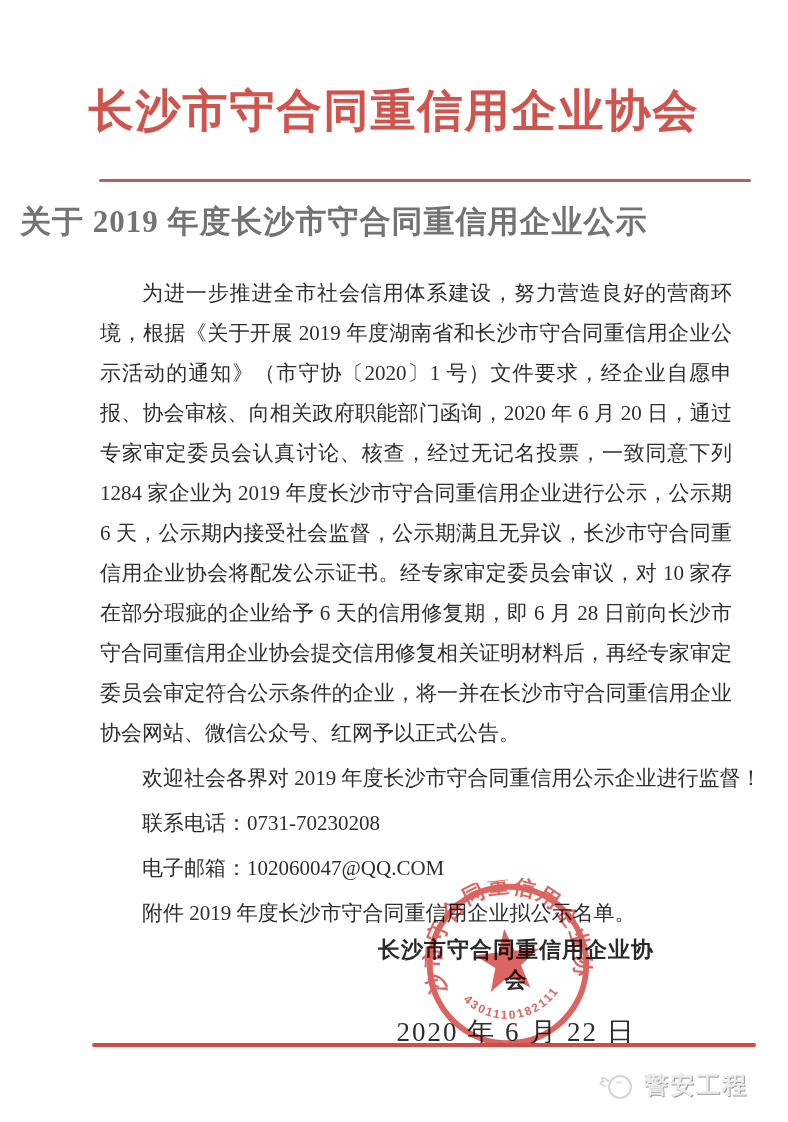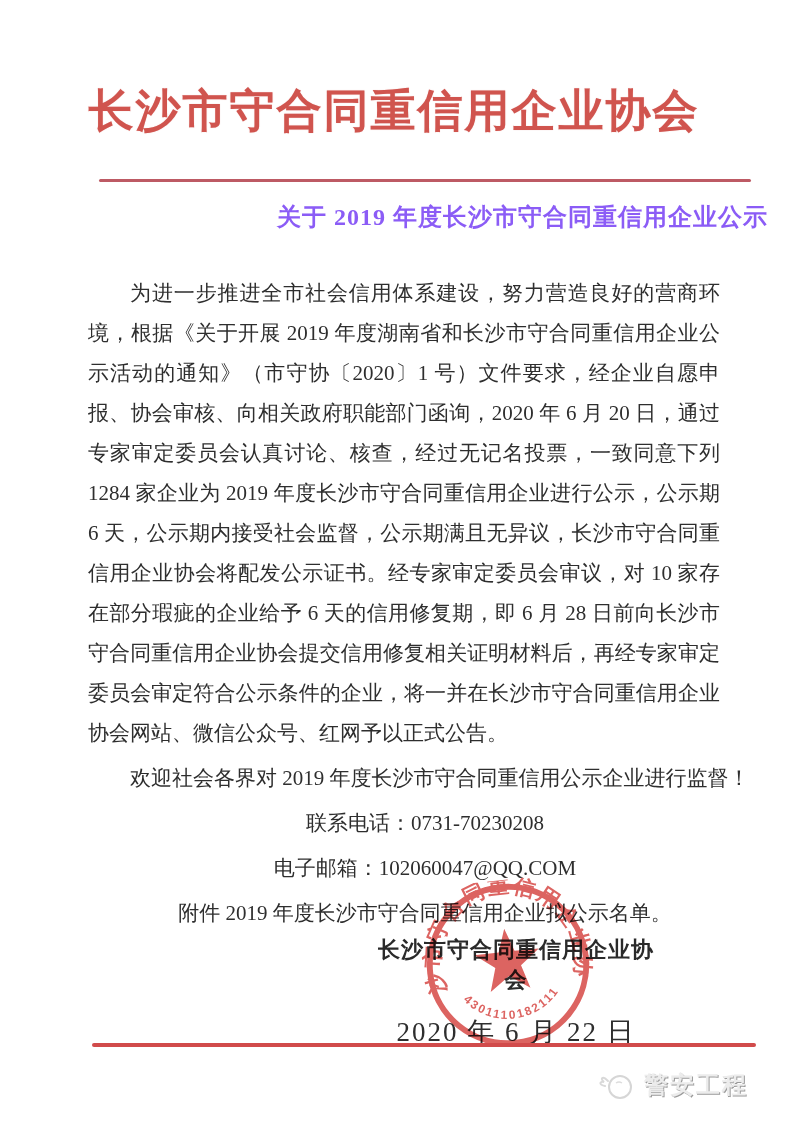"关于 2019 年度长沙市守合同重信用企业公示" .doc-title { color: #8b5cf6 -> #737373; font-size: 24px -> 31px; text-align: right -> left }
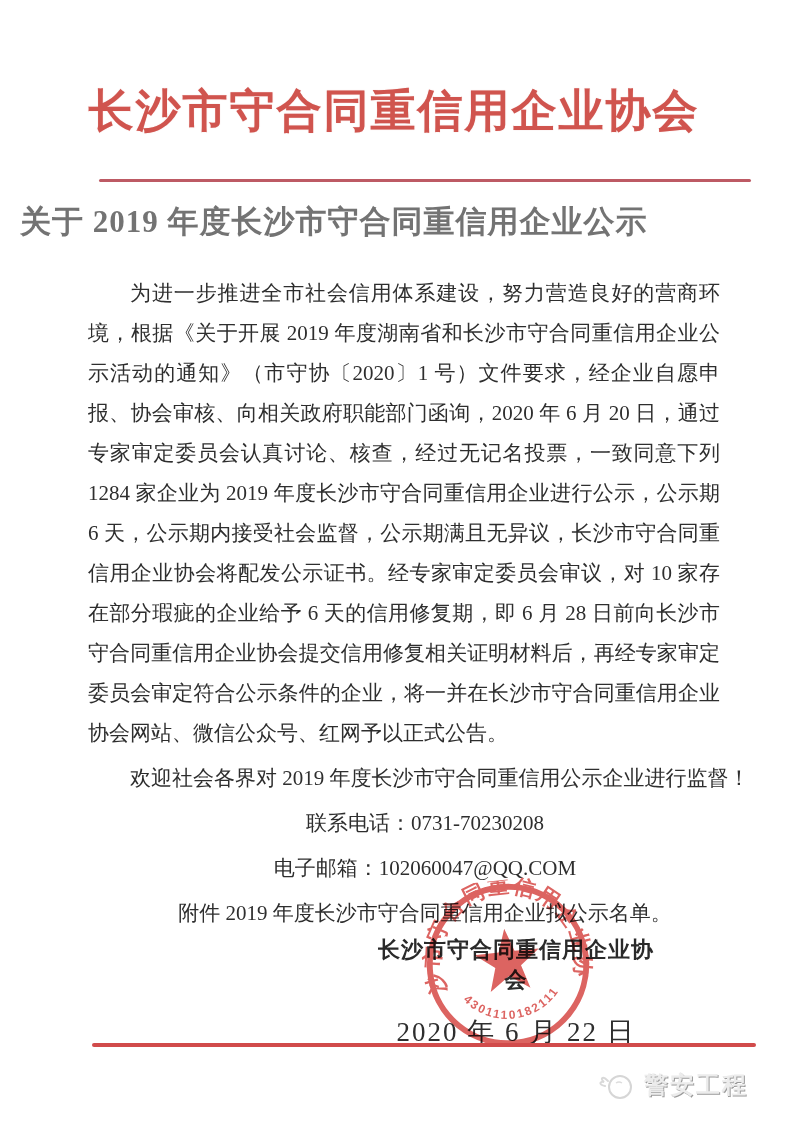"为进一步推进全市社会信用体系建设，努力营造良好的营商环境，根据《关于开展" .body-text { left: 68px -> 80px }
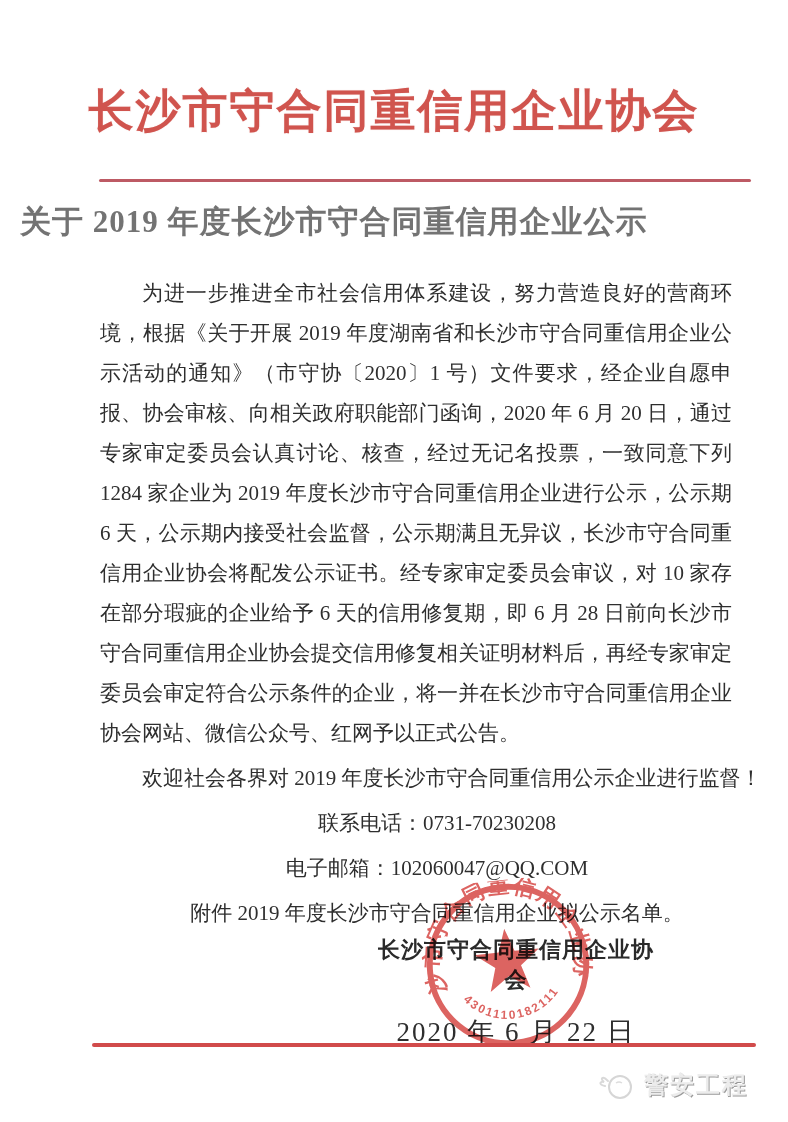"欢迎社会各界对 2019 年度长沙市守合同重信用公示企业进行监督！" .body-text p.single-line { text-align: center -> left }
